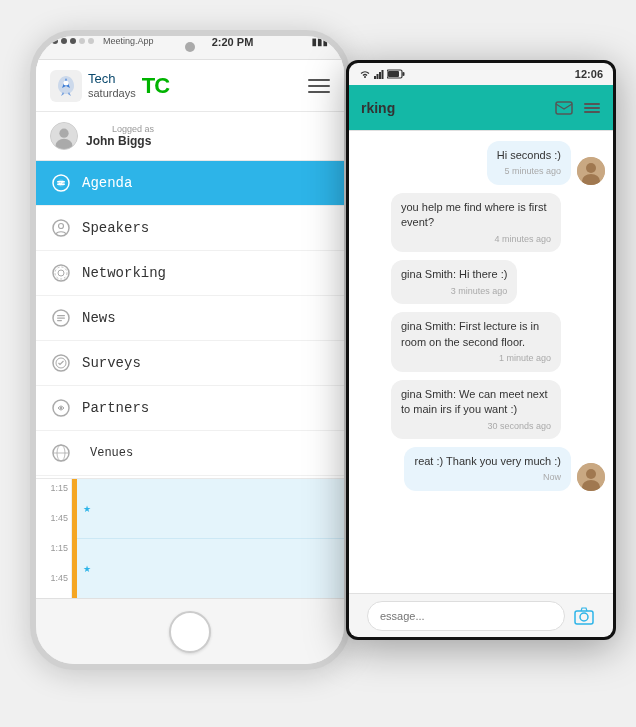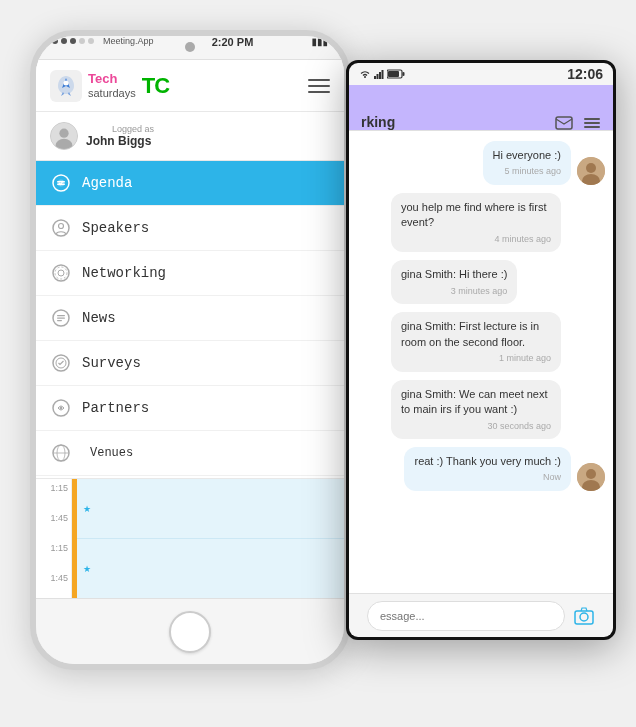"Tech" span { color: #ec4899 -> #0c4a6e; font-weight: 700 -> 400 }
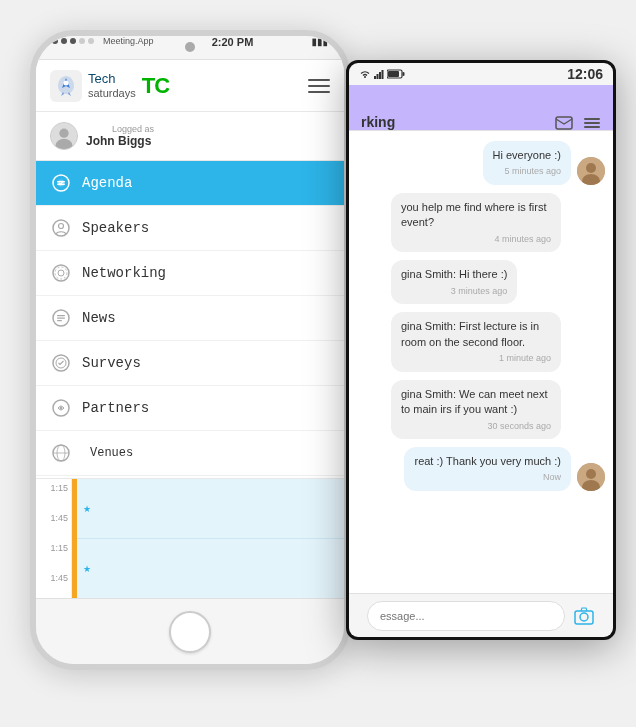"12:06" span { font-size: 14px -> 11px }
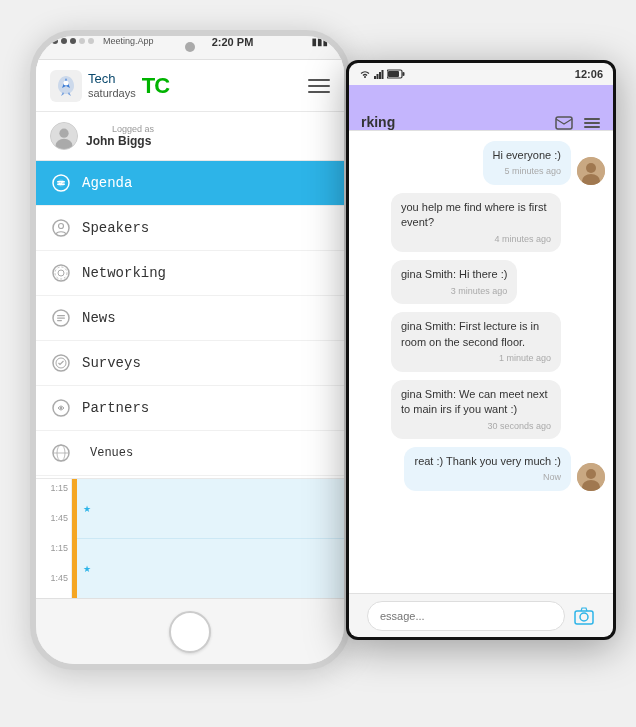"rking" .android-chat-header { align-items: flex-end -> center; background: #c4b5fd -> #14b8a6 }
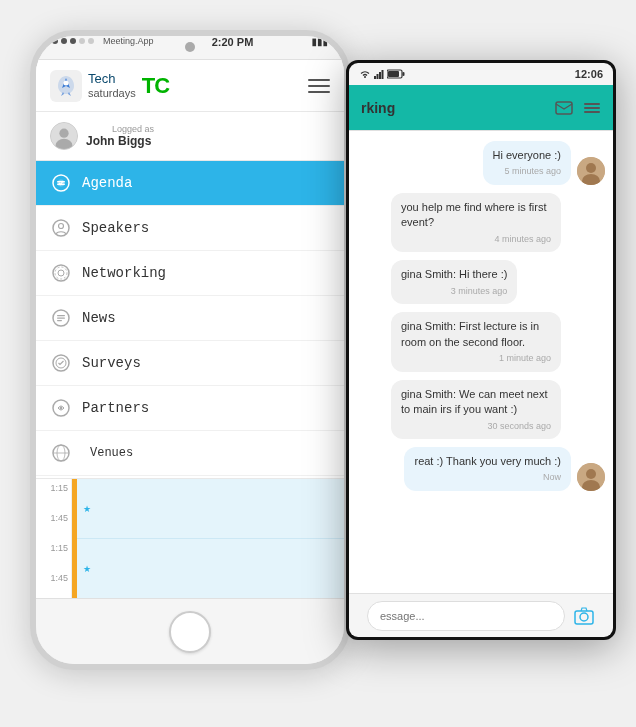"Hi everyone :)" span { text: everyone -> seconds }
